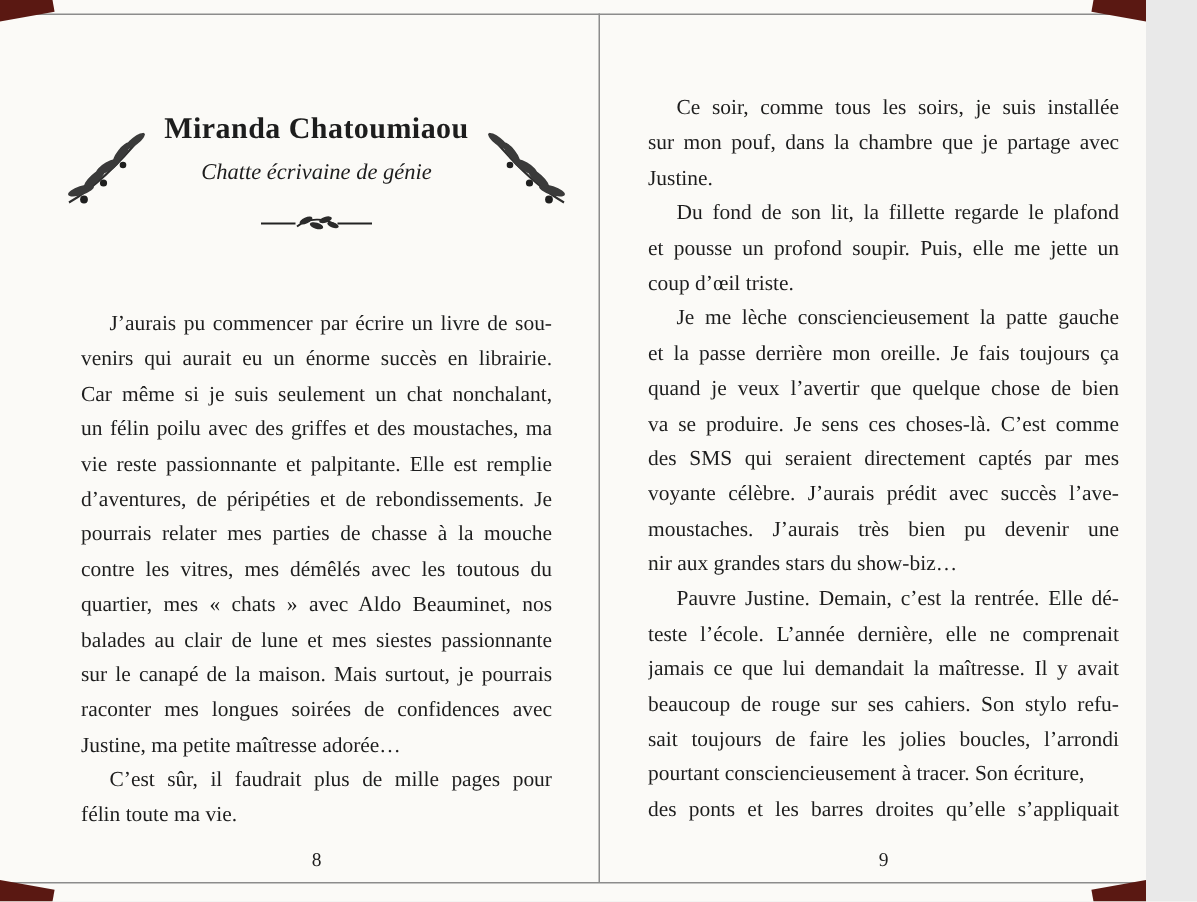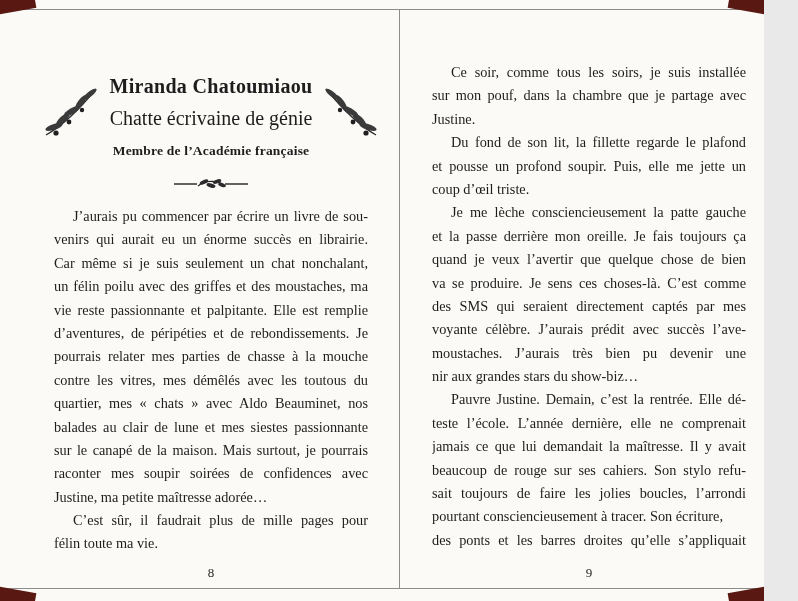"Chatte écrivaine de génie" .m-sub { font-size: 20px -> 15px; font-style: none -> italic }
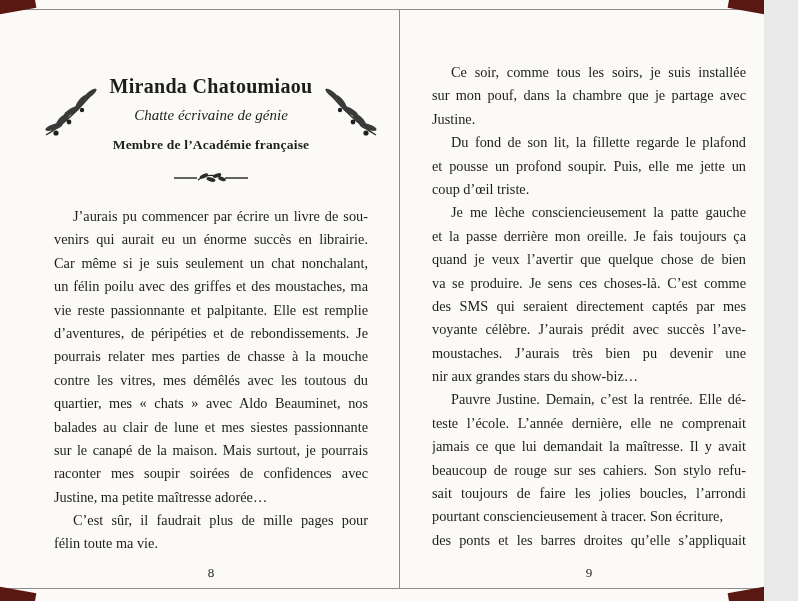"Membre de l’Académie française" p.m-member { html: <p>Membre de l’Académie française</p> -> none }
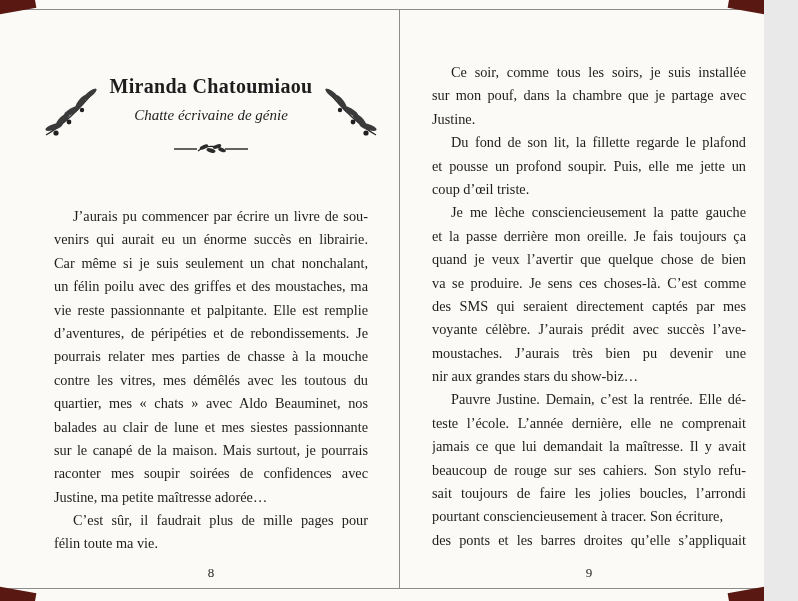"raconter mes soupir soirées de" div.line { text: soupir -> longues }
